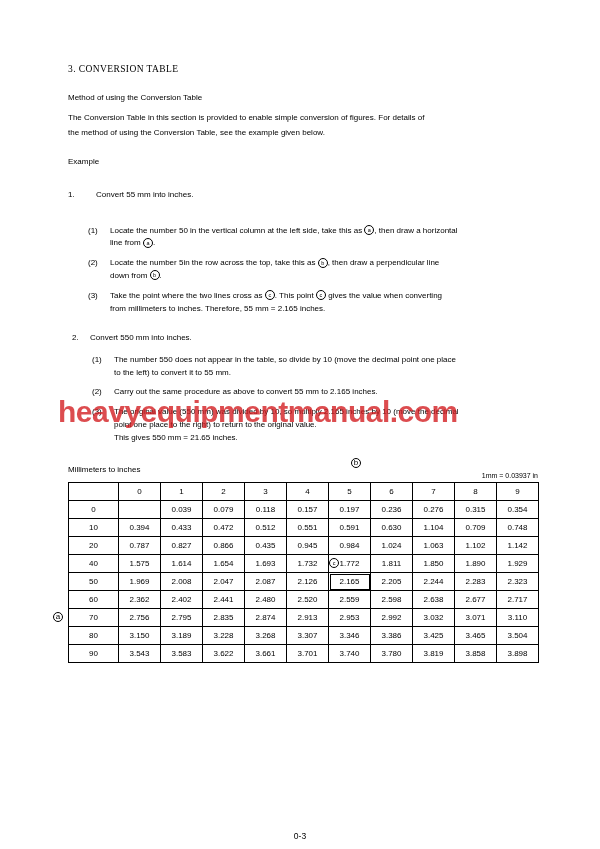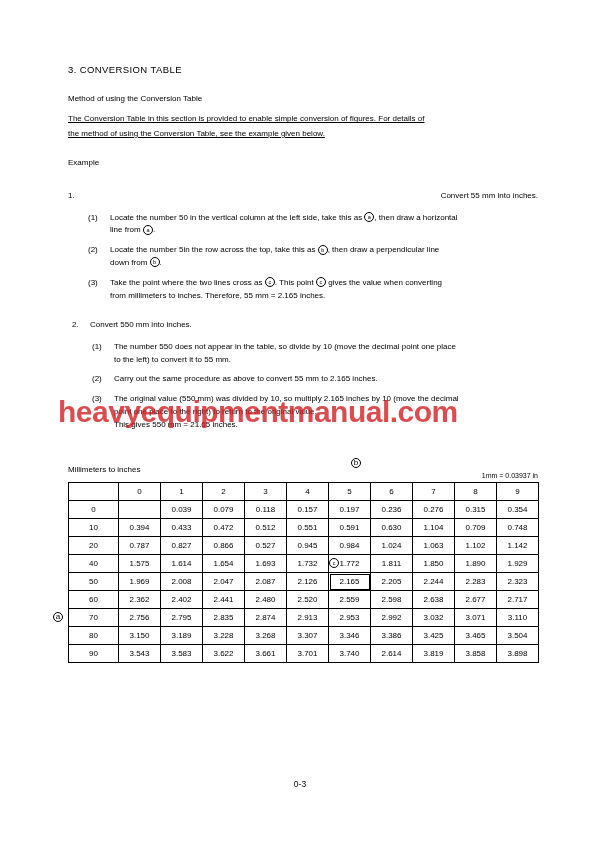"3. CONVERSION TABLE" .section-title { font-family: none -> Liberation Serif, serif }
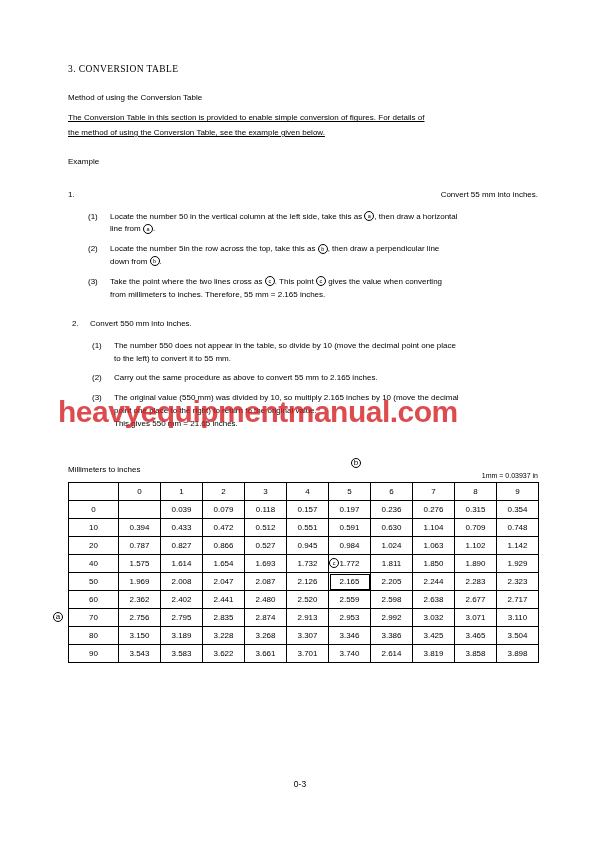"The Conversion Table in this" .para.wide { text-decoration: underline -> none }
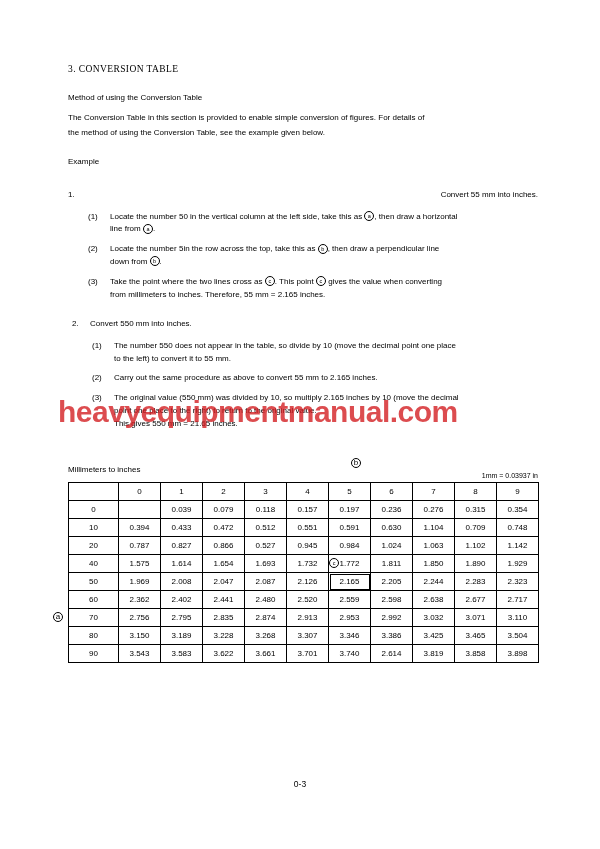"Convert 55 mm into inches." .sub-line { margin-bottom: 9px -> 23px; text-align: right -> none }
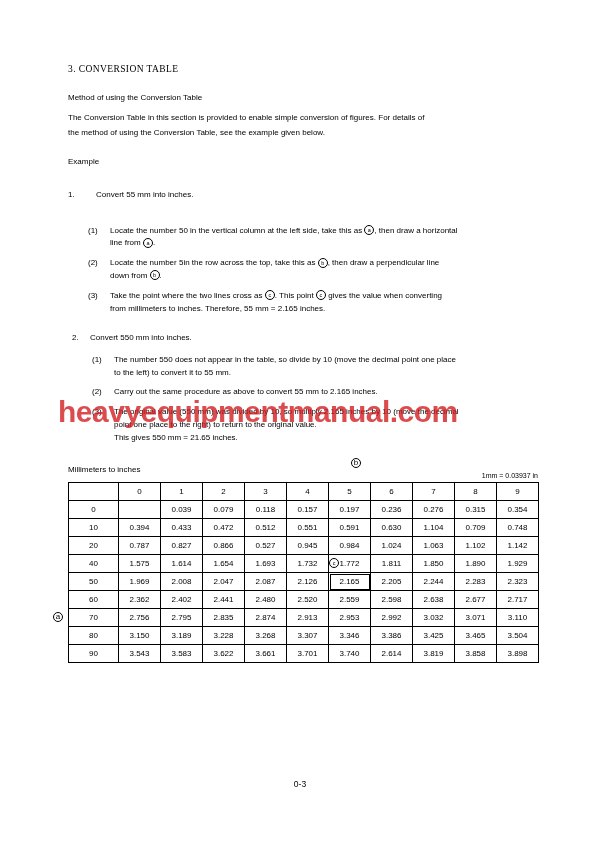"0.527" td { text: 0.527 -> 0.435 }
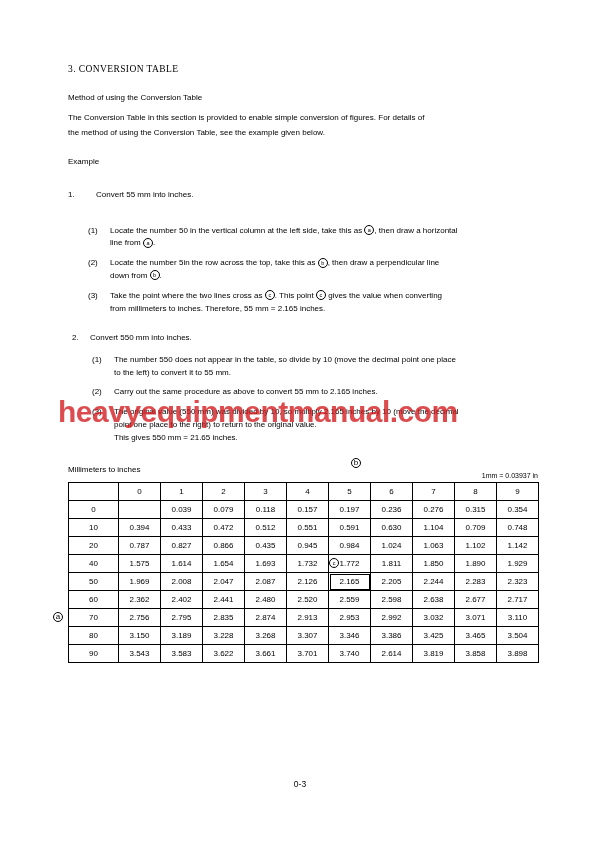"2.614" td { text: 2.614 -> 3.780 }
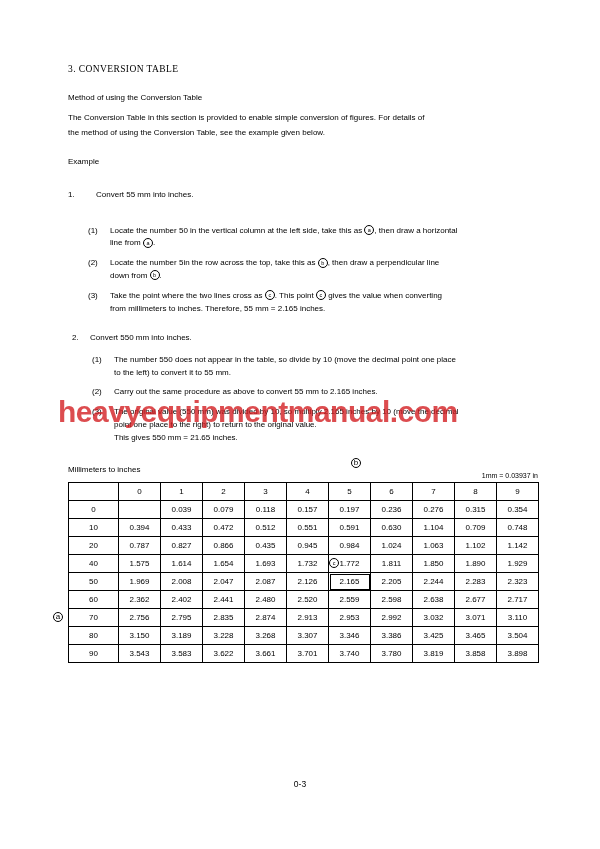"0-3" .footer { top: 779px -> 831px }
